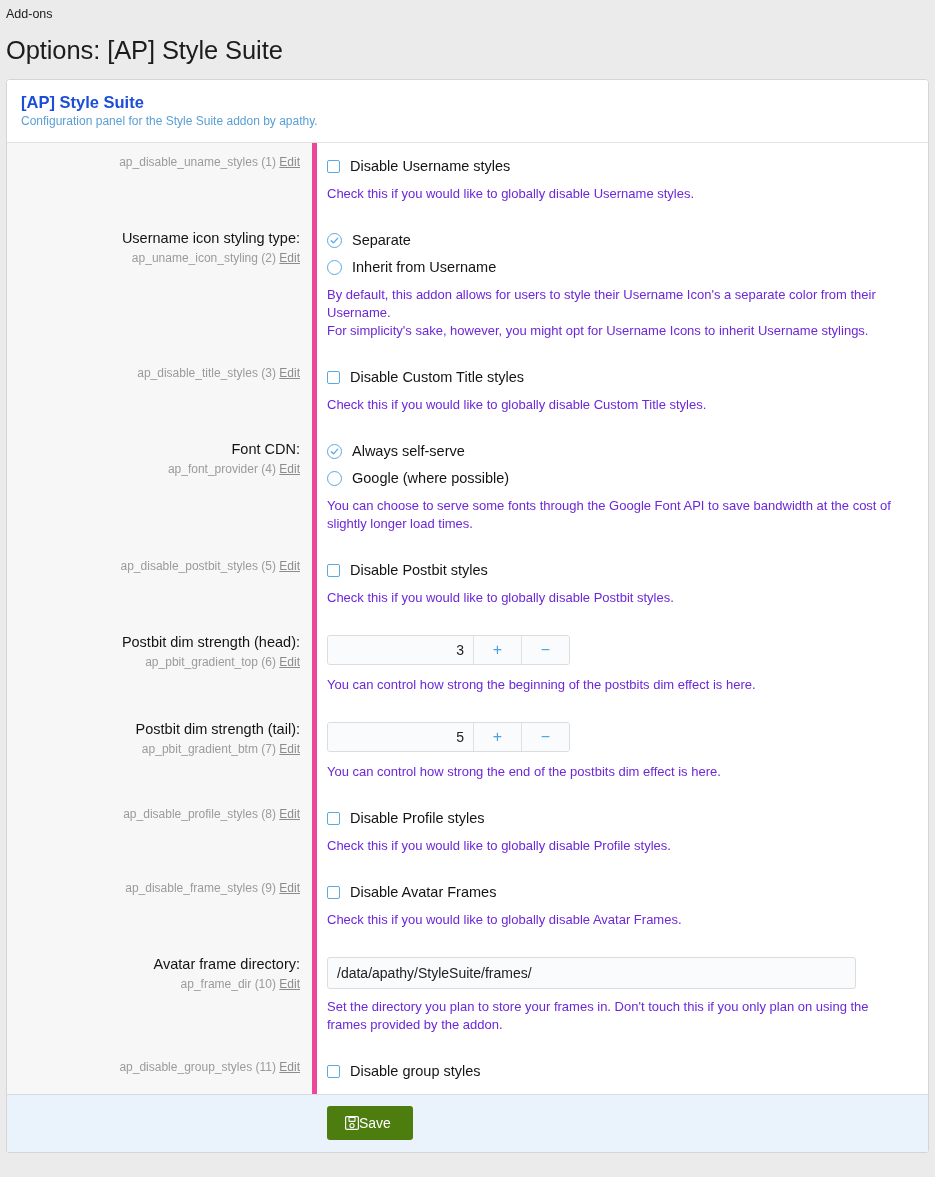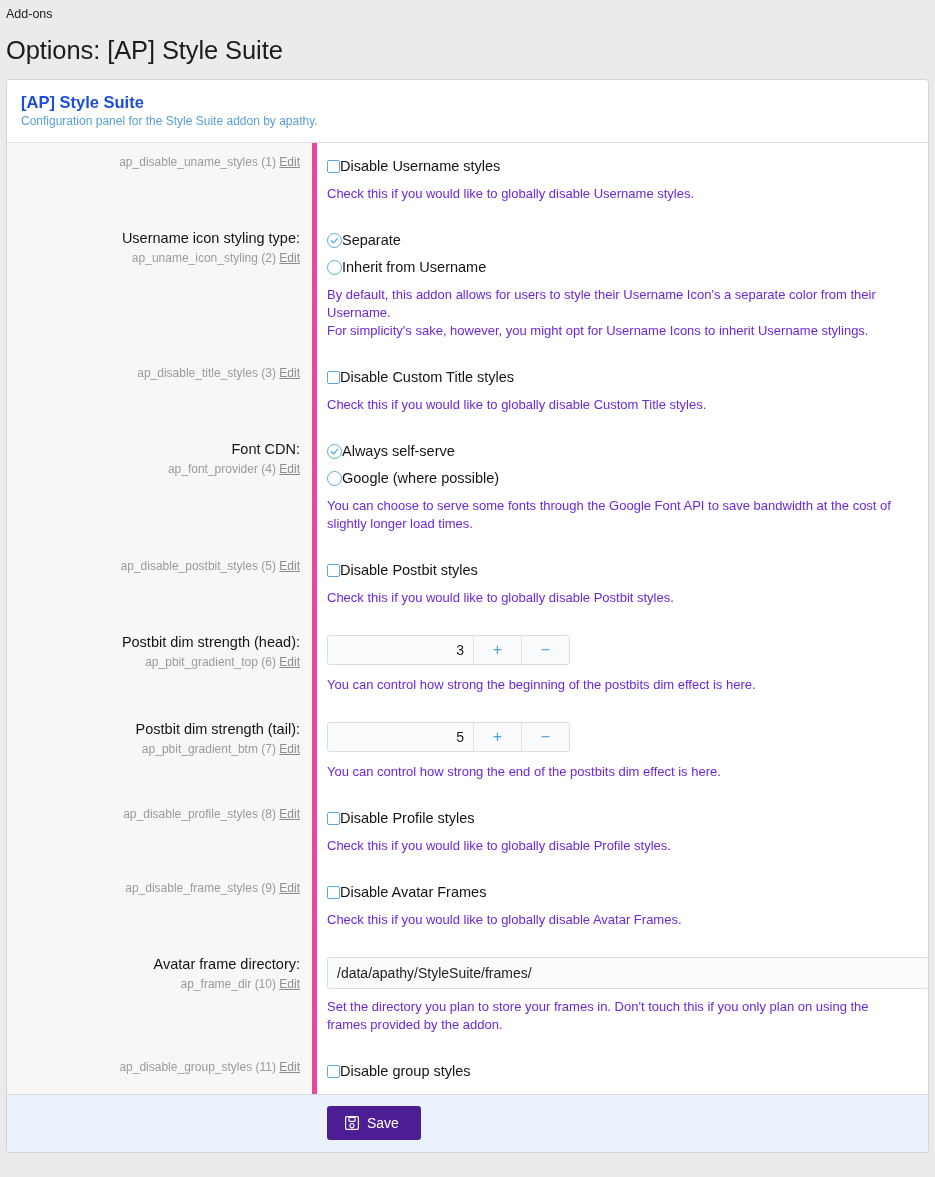"Disable Username styles" .choice-label { margin-left: none -> 10px }
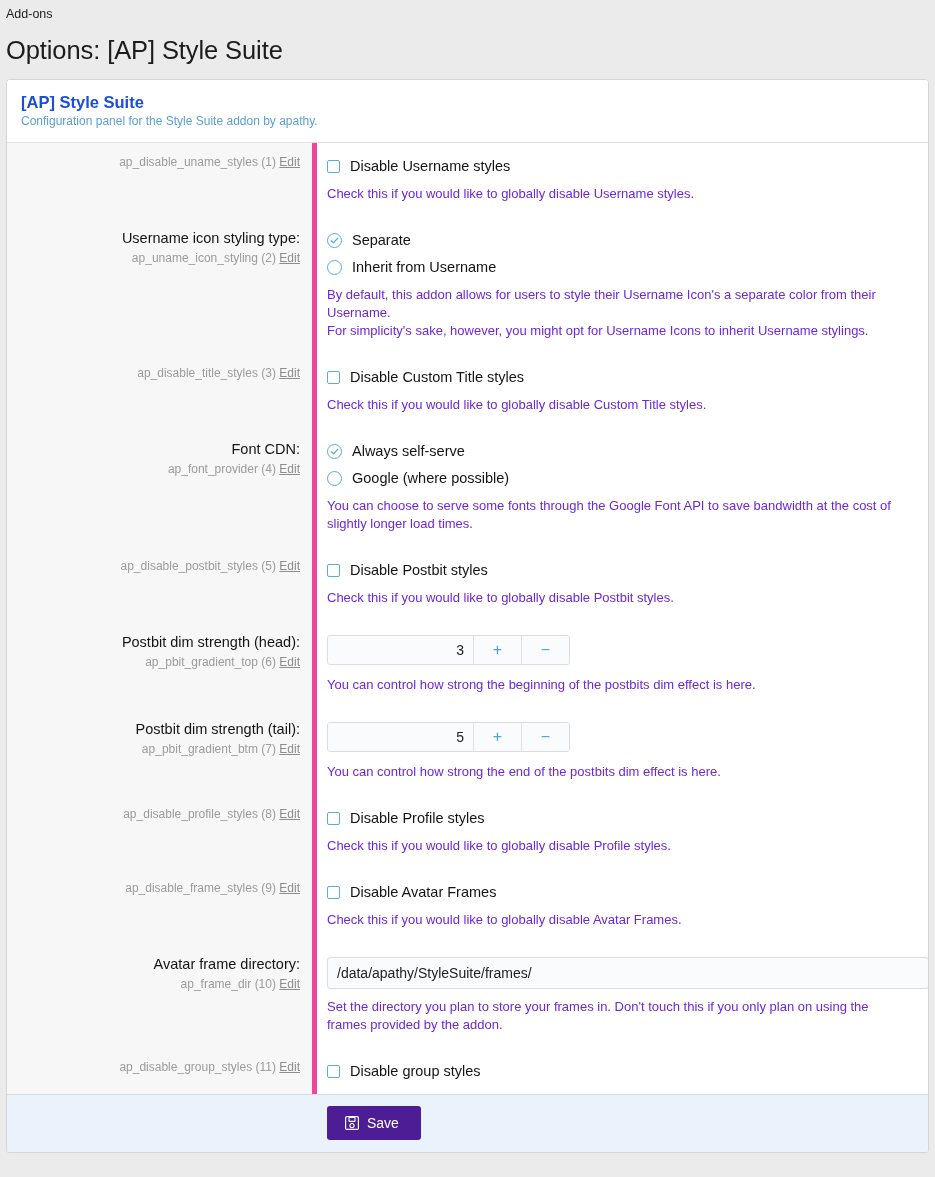"/data/apathy/StyleSuite/frames/" .text-input { width: 602px -> 529px }
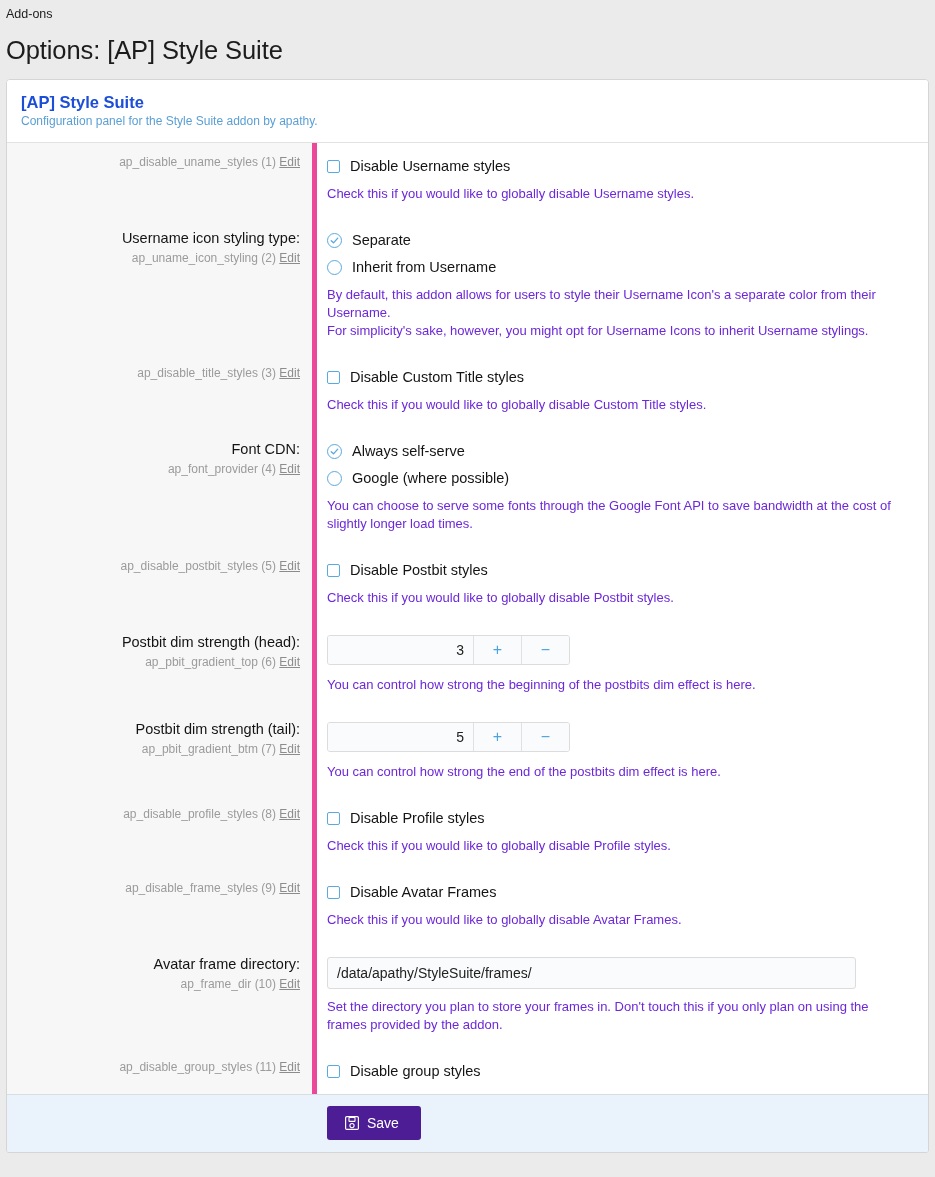"Save" .save-btn { background: #4c1d95 -> #4d7c0f; gap: 8px -> none }
